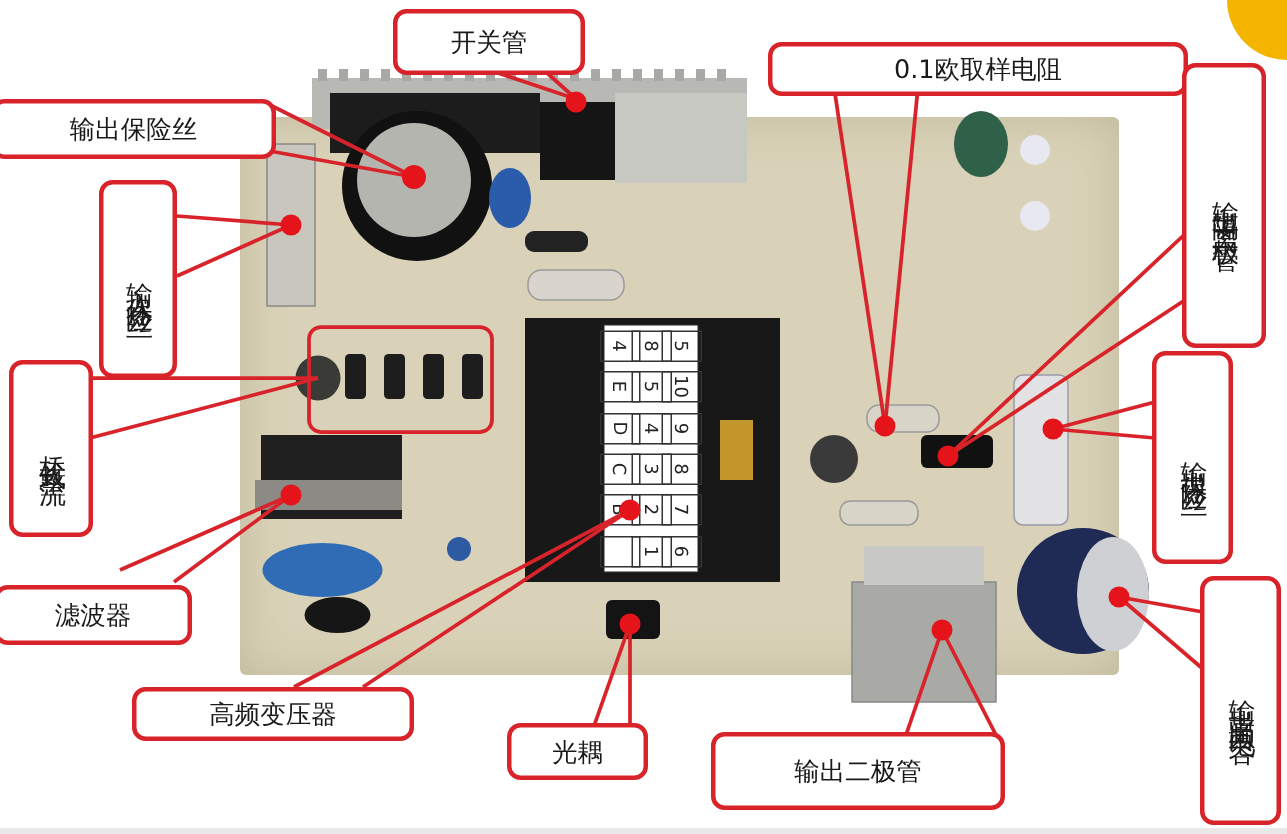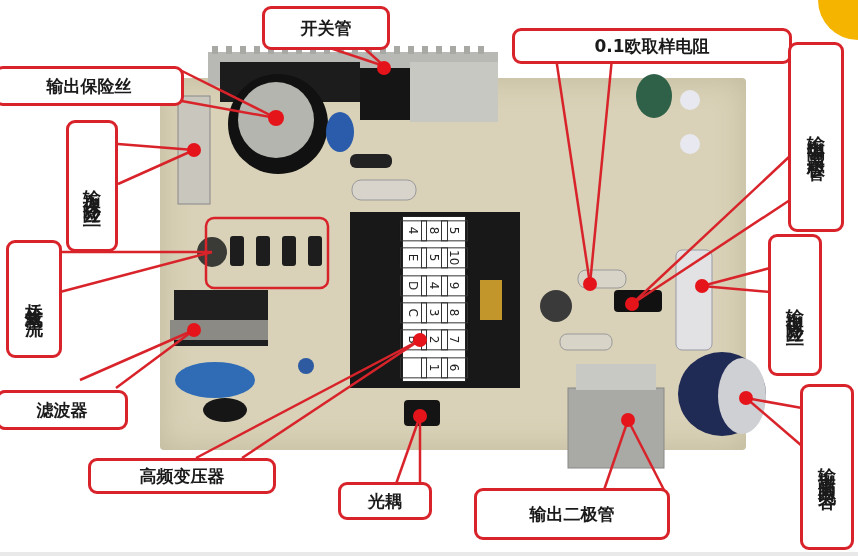"开关管" .callout { font-weight: bold -> normal }
